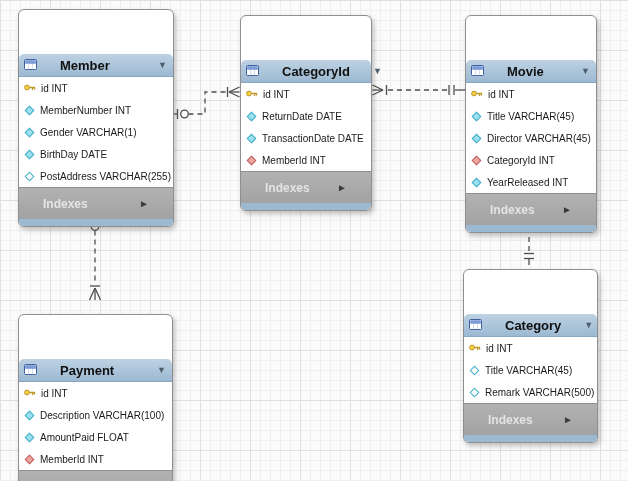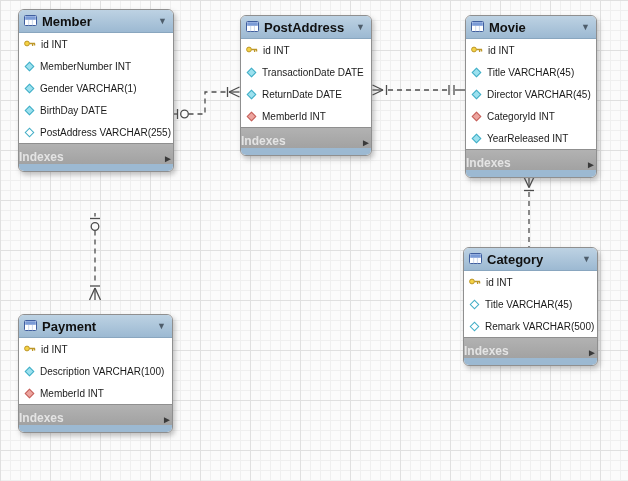"Member" .tbl-header { gap: 5px -> 23px; margin-top: none -> 44px }
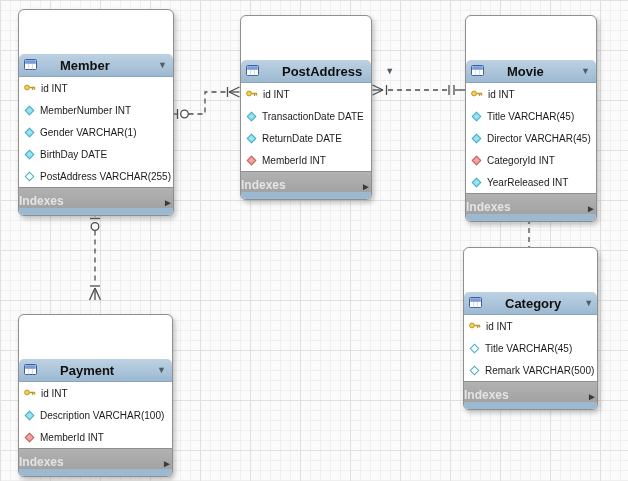"PostAddress" span.tbl-title { text: PostAddress -> CategoryId }
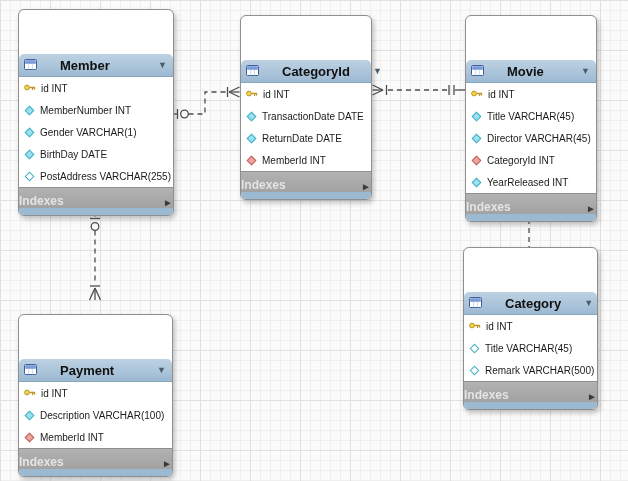"TransactionDate DATE" div.row { order: before "ReturnDate DATE" -> after "ReturnDate DATE" }
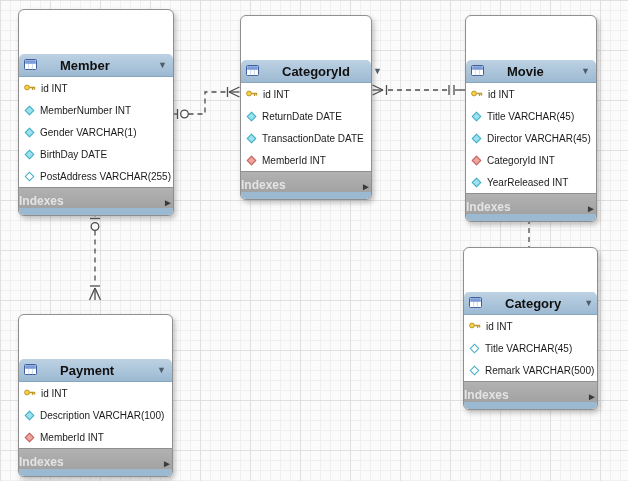"Indexes" .tbl-footer { align-items: flex-end -> center; height: 21px -> 32px; padding: 0 0 -> 0 24px }
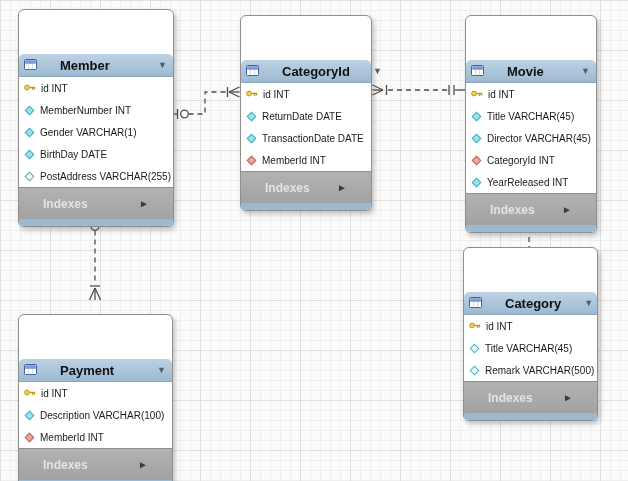"Category" div.tbl { top: 247px -> 269px }
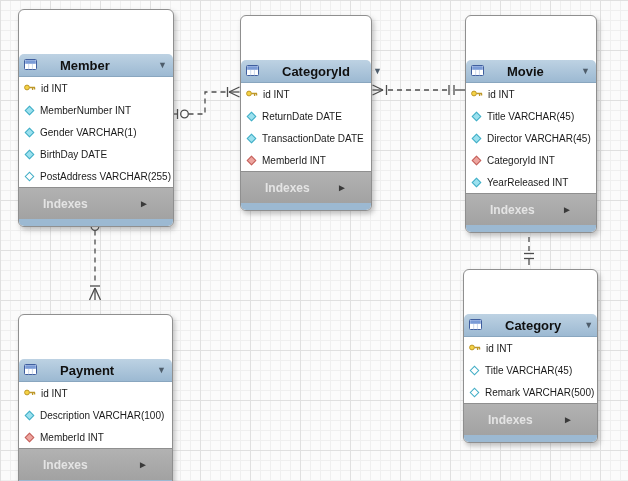"AmountPaid FLOAT" div.row { html: none -> <div> <span></span> <span>AmountPaid FLOAT</span> </div> }
